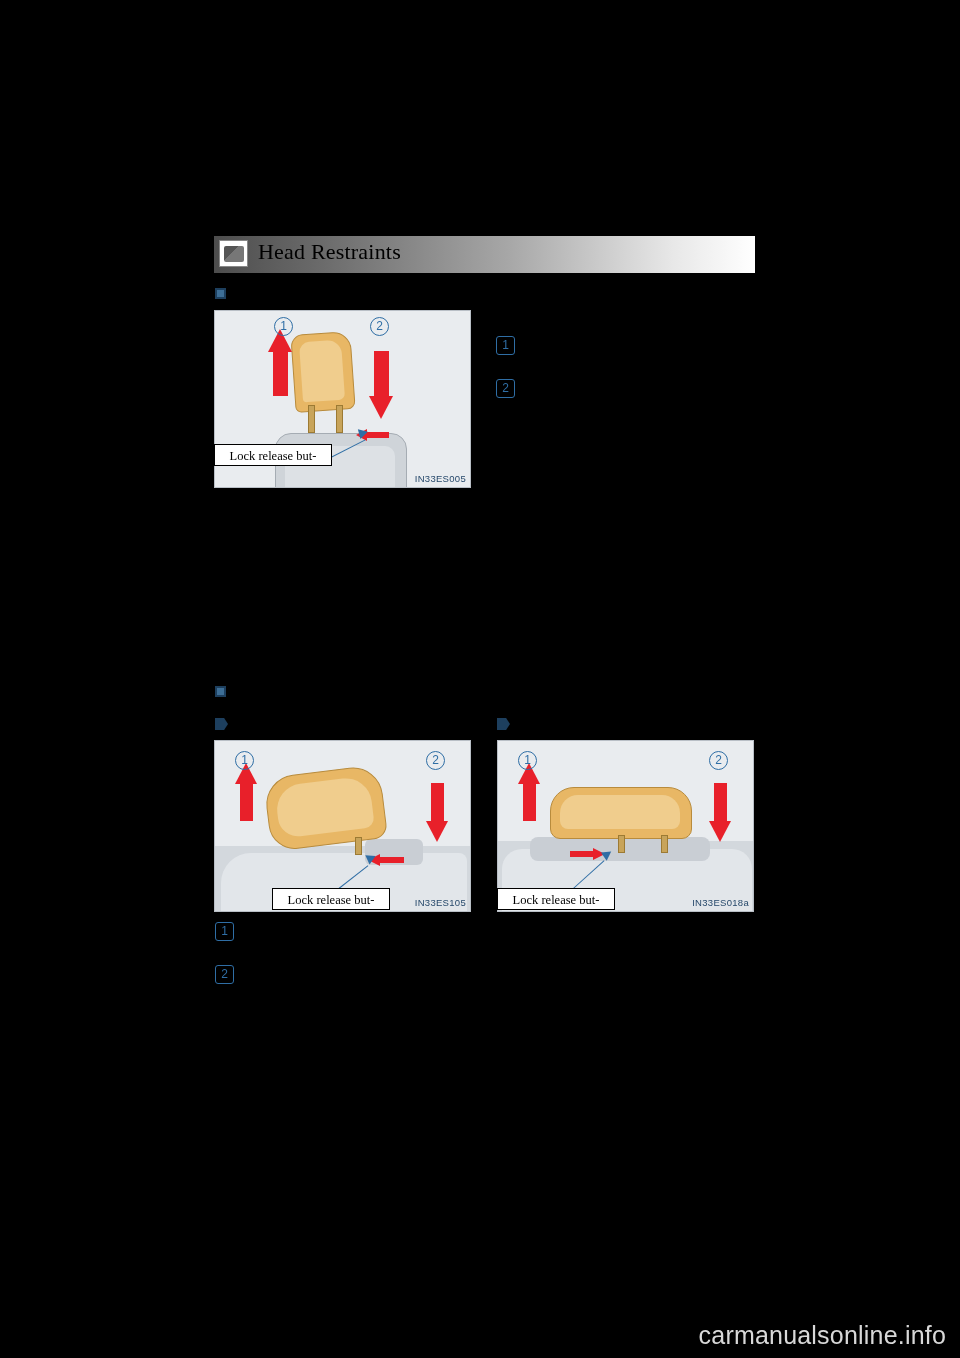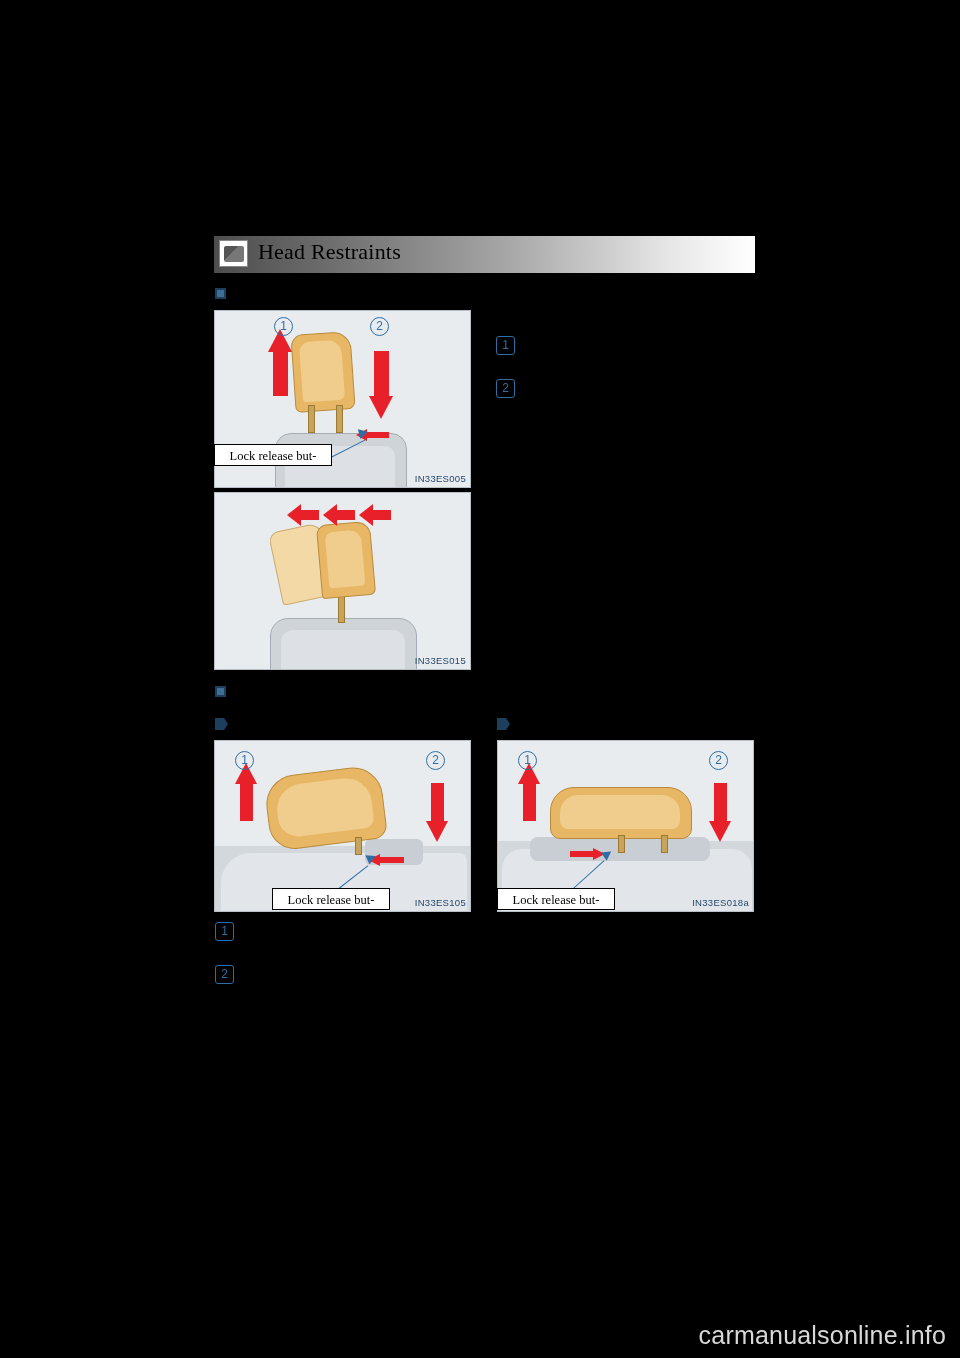"IN33ES015" div.figure { html: <div> <div></div> <div></div> <div></div> <div></div> <div></div> <div></div> <div></div> <div></div> <div></div> <div></div> <div></div> <div></div> <div>IN33ES015</div> </div> -> none }
